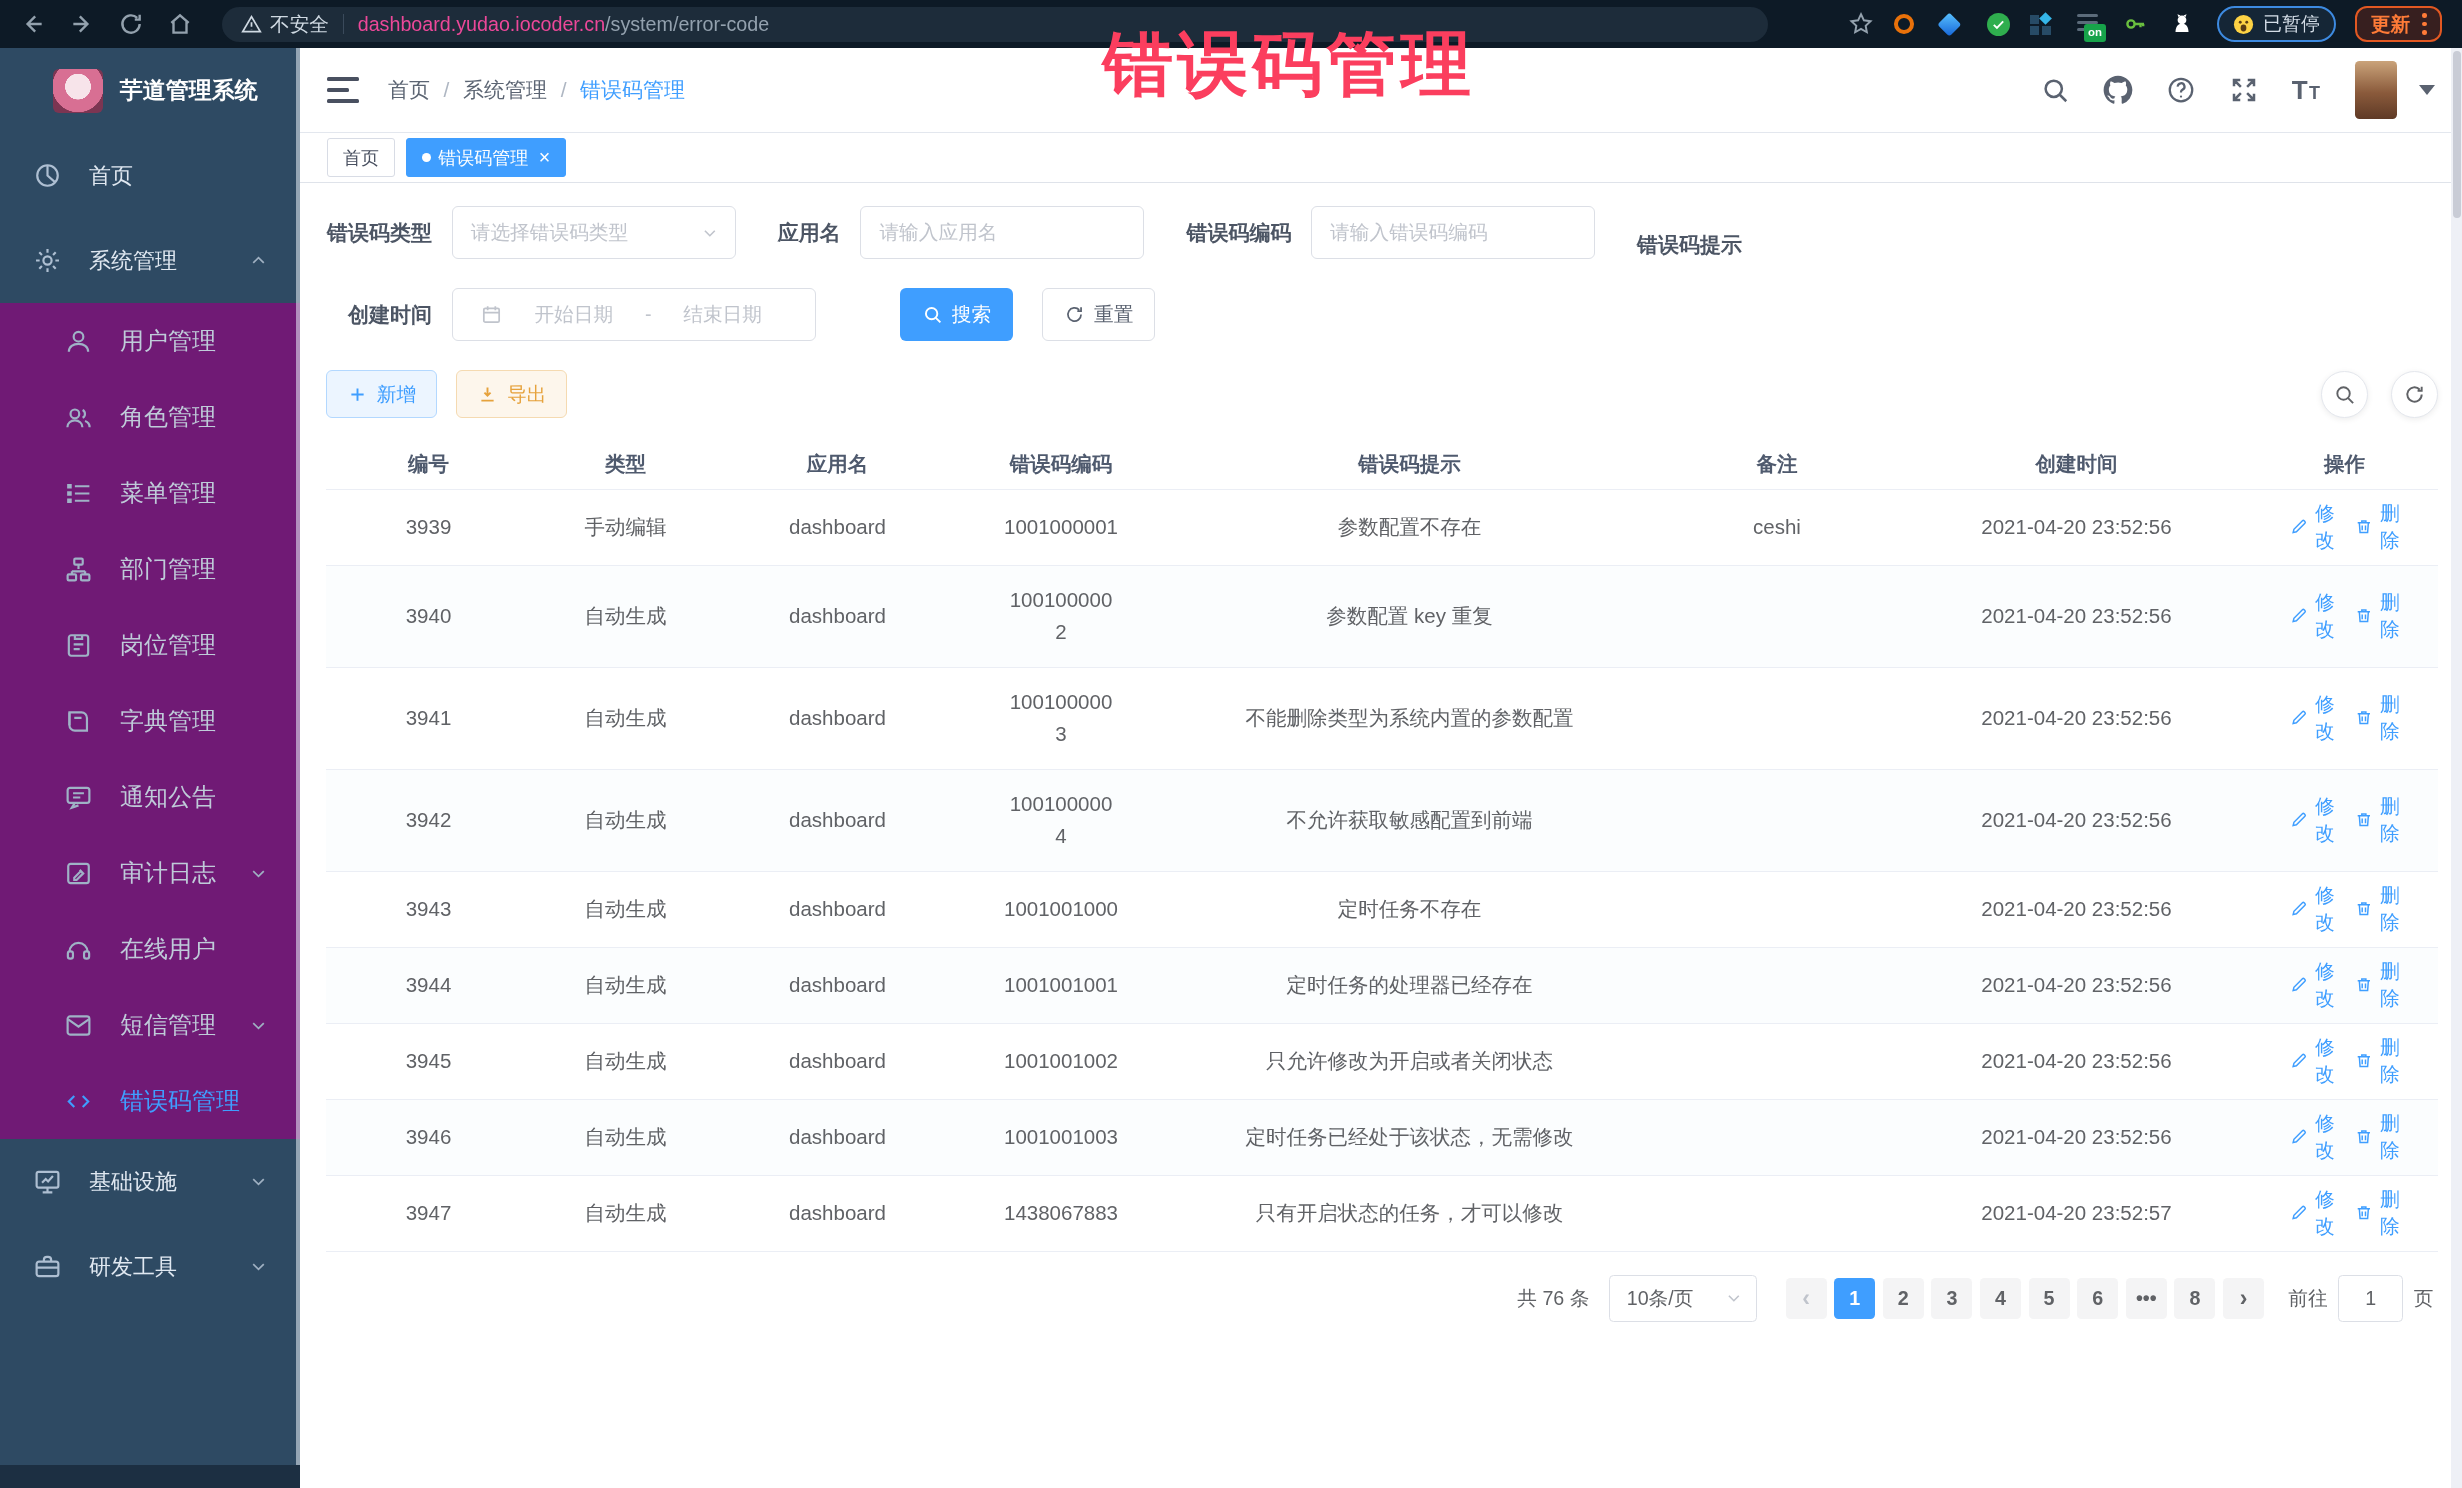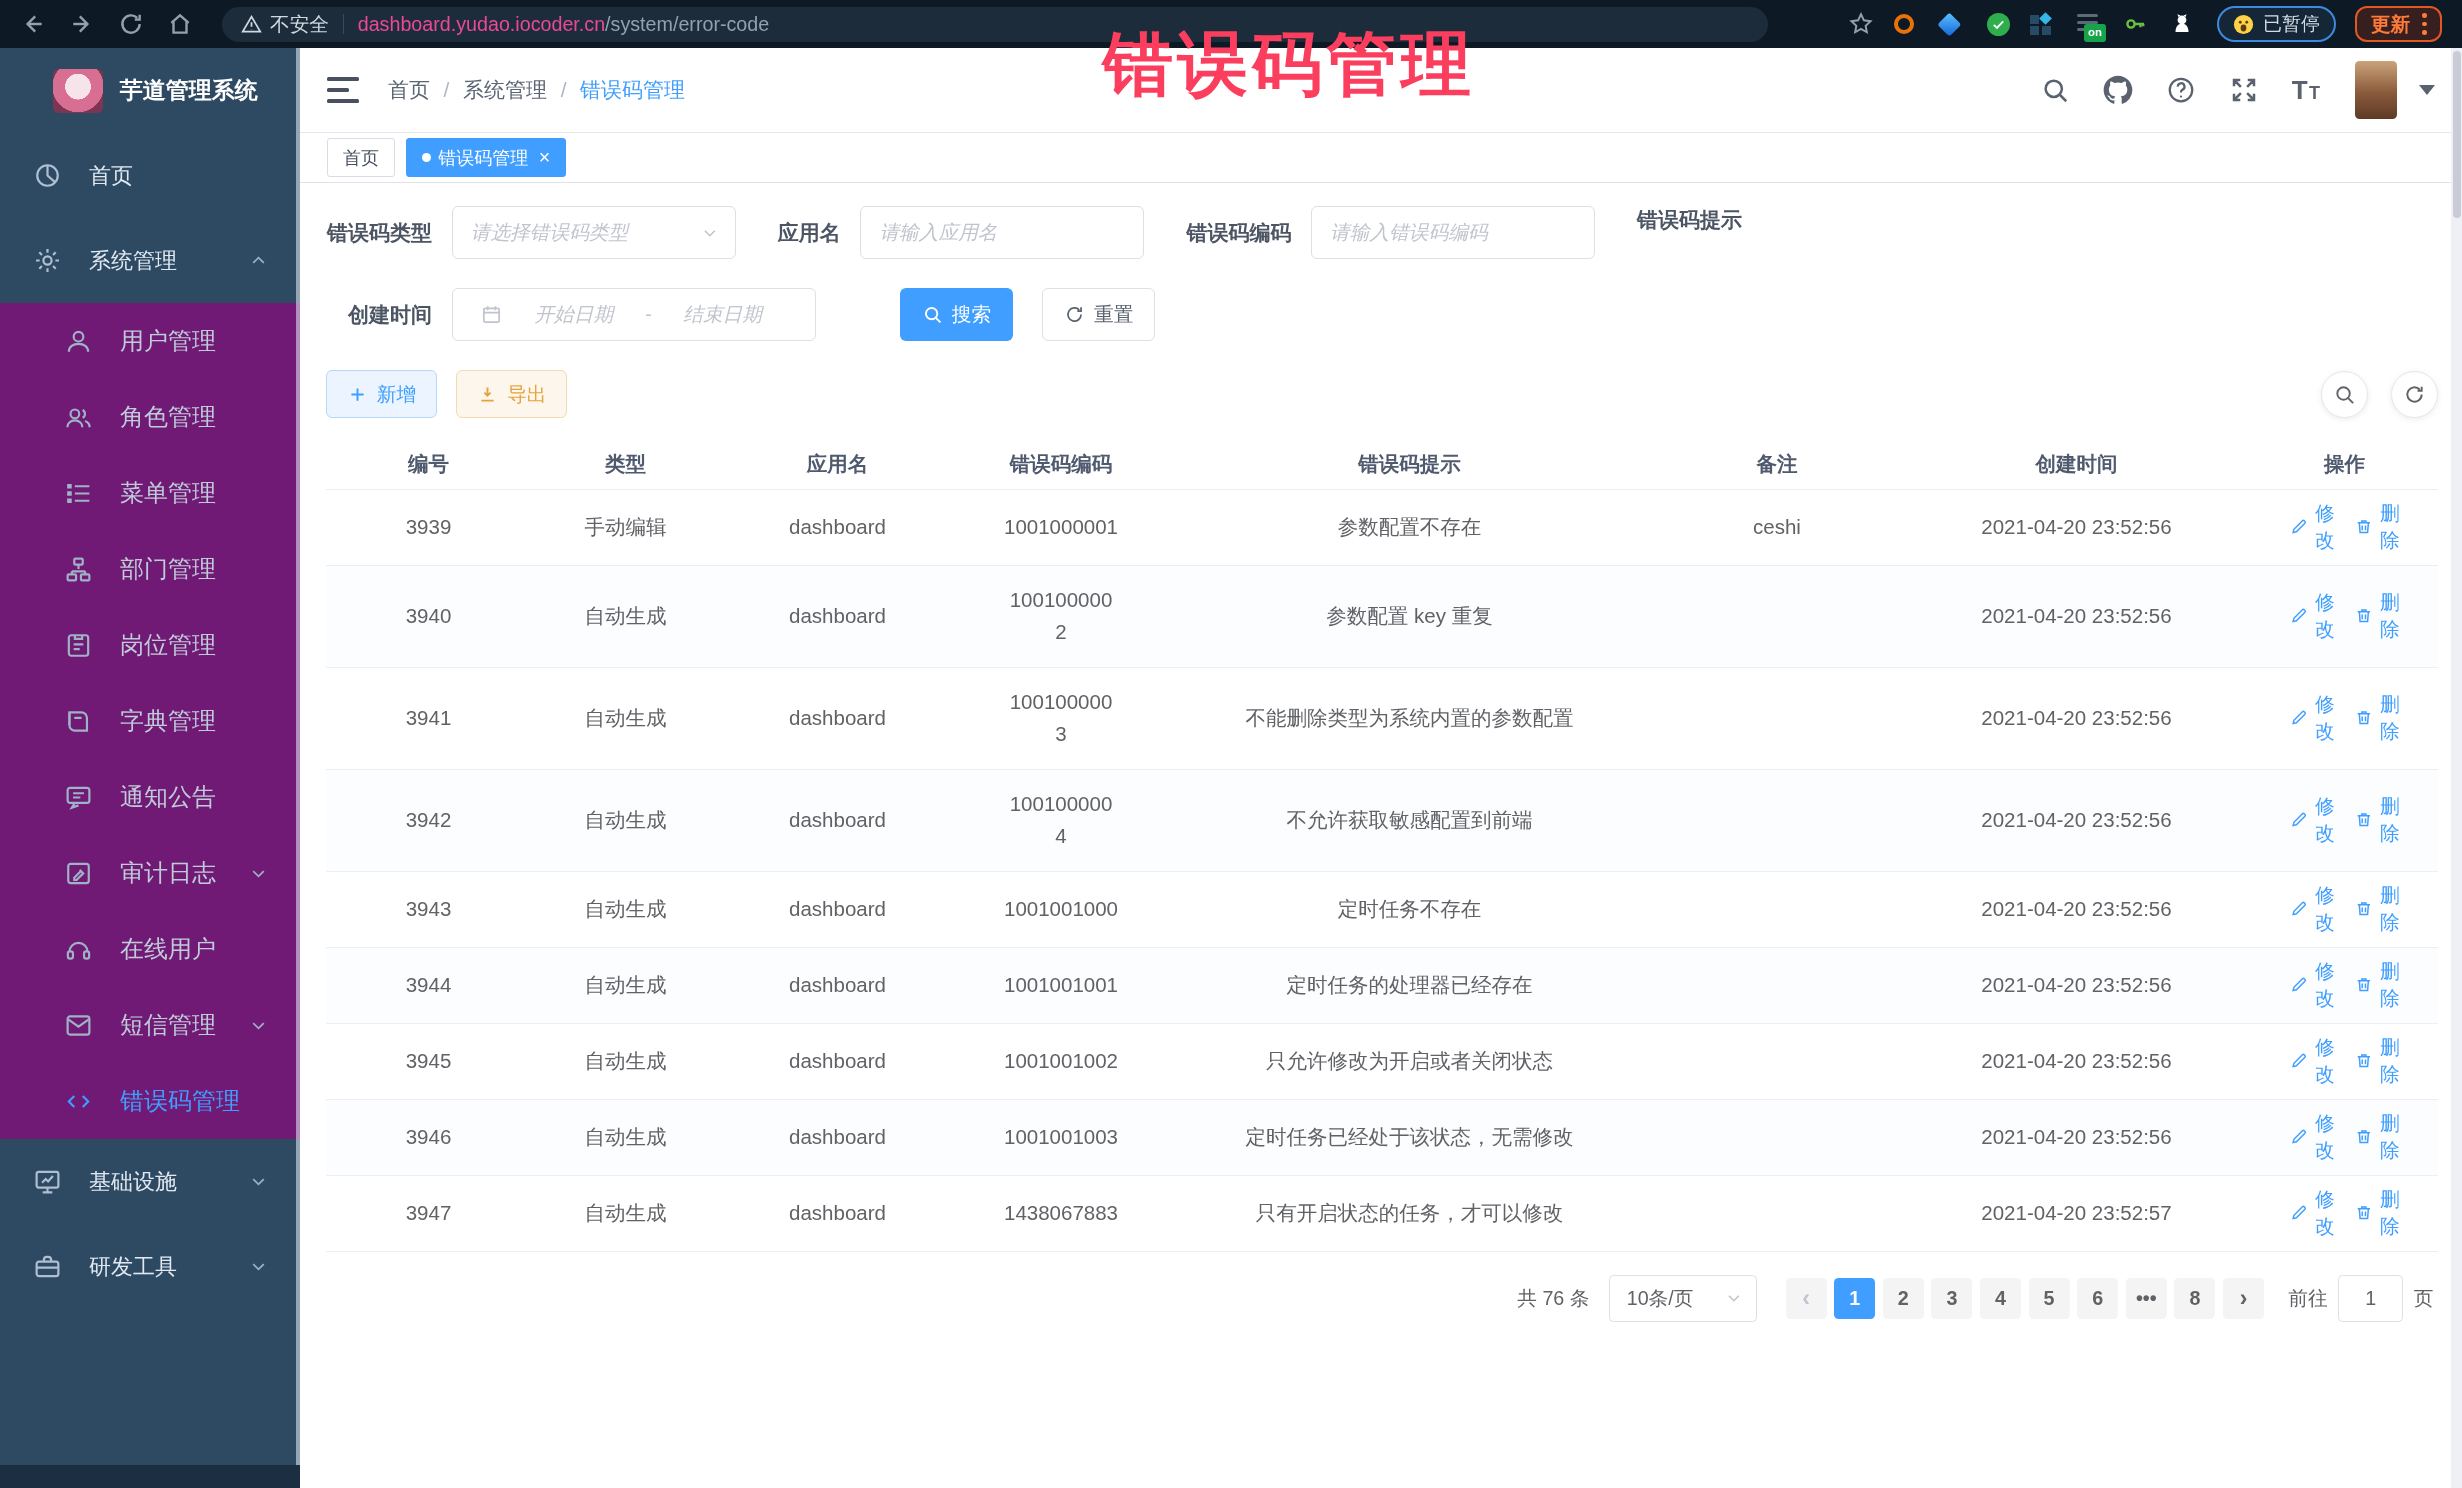"错误码类型" .f-row { align-items: flex-start -> flex-end }
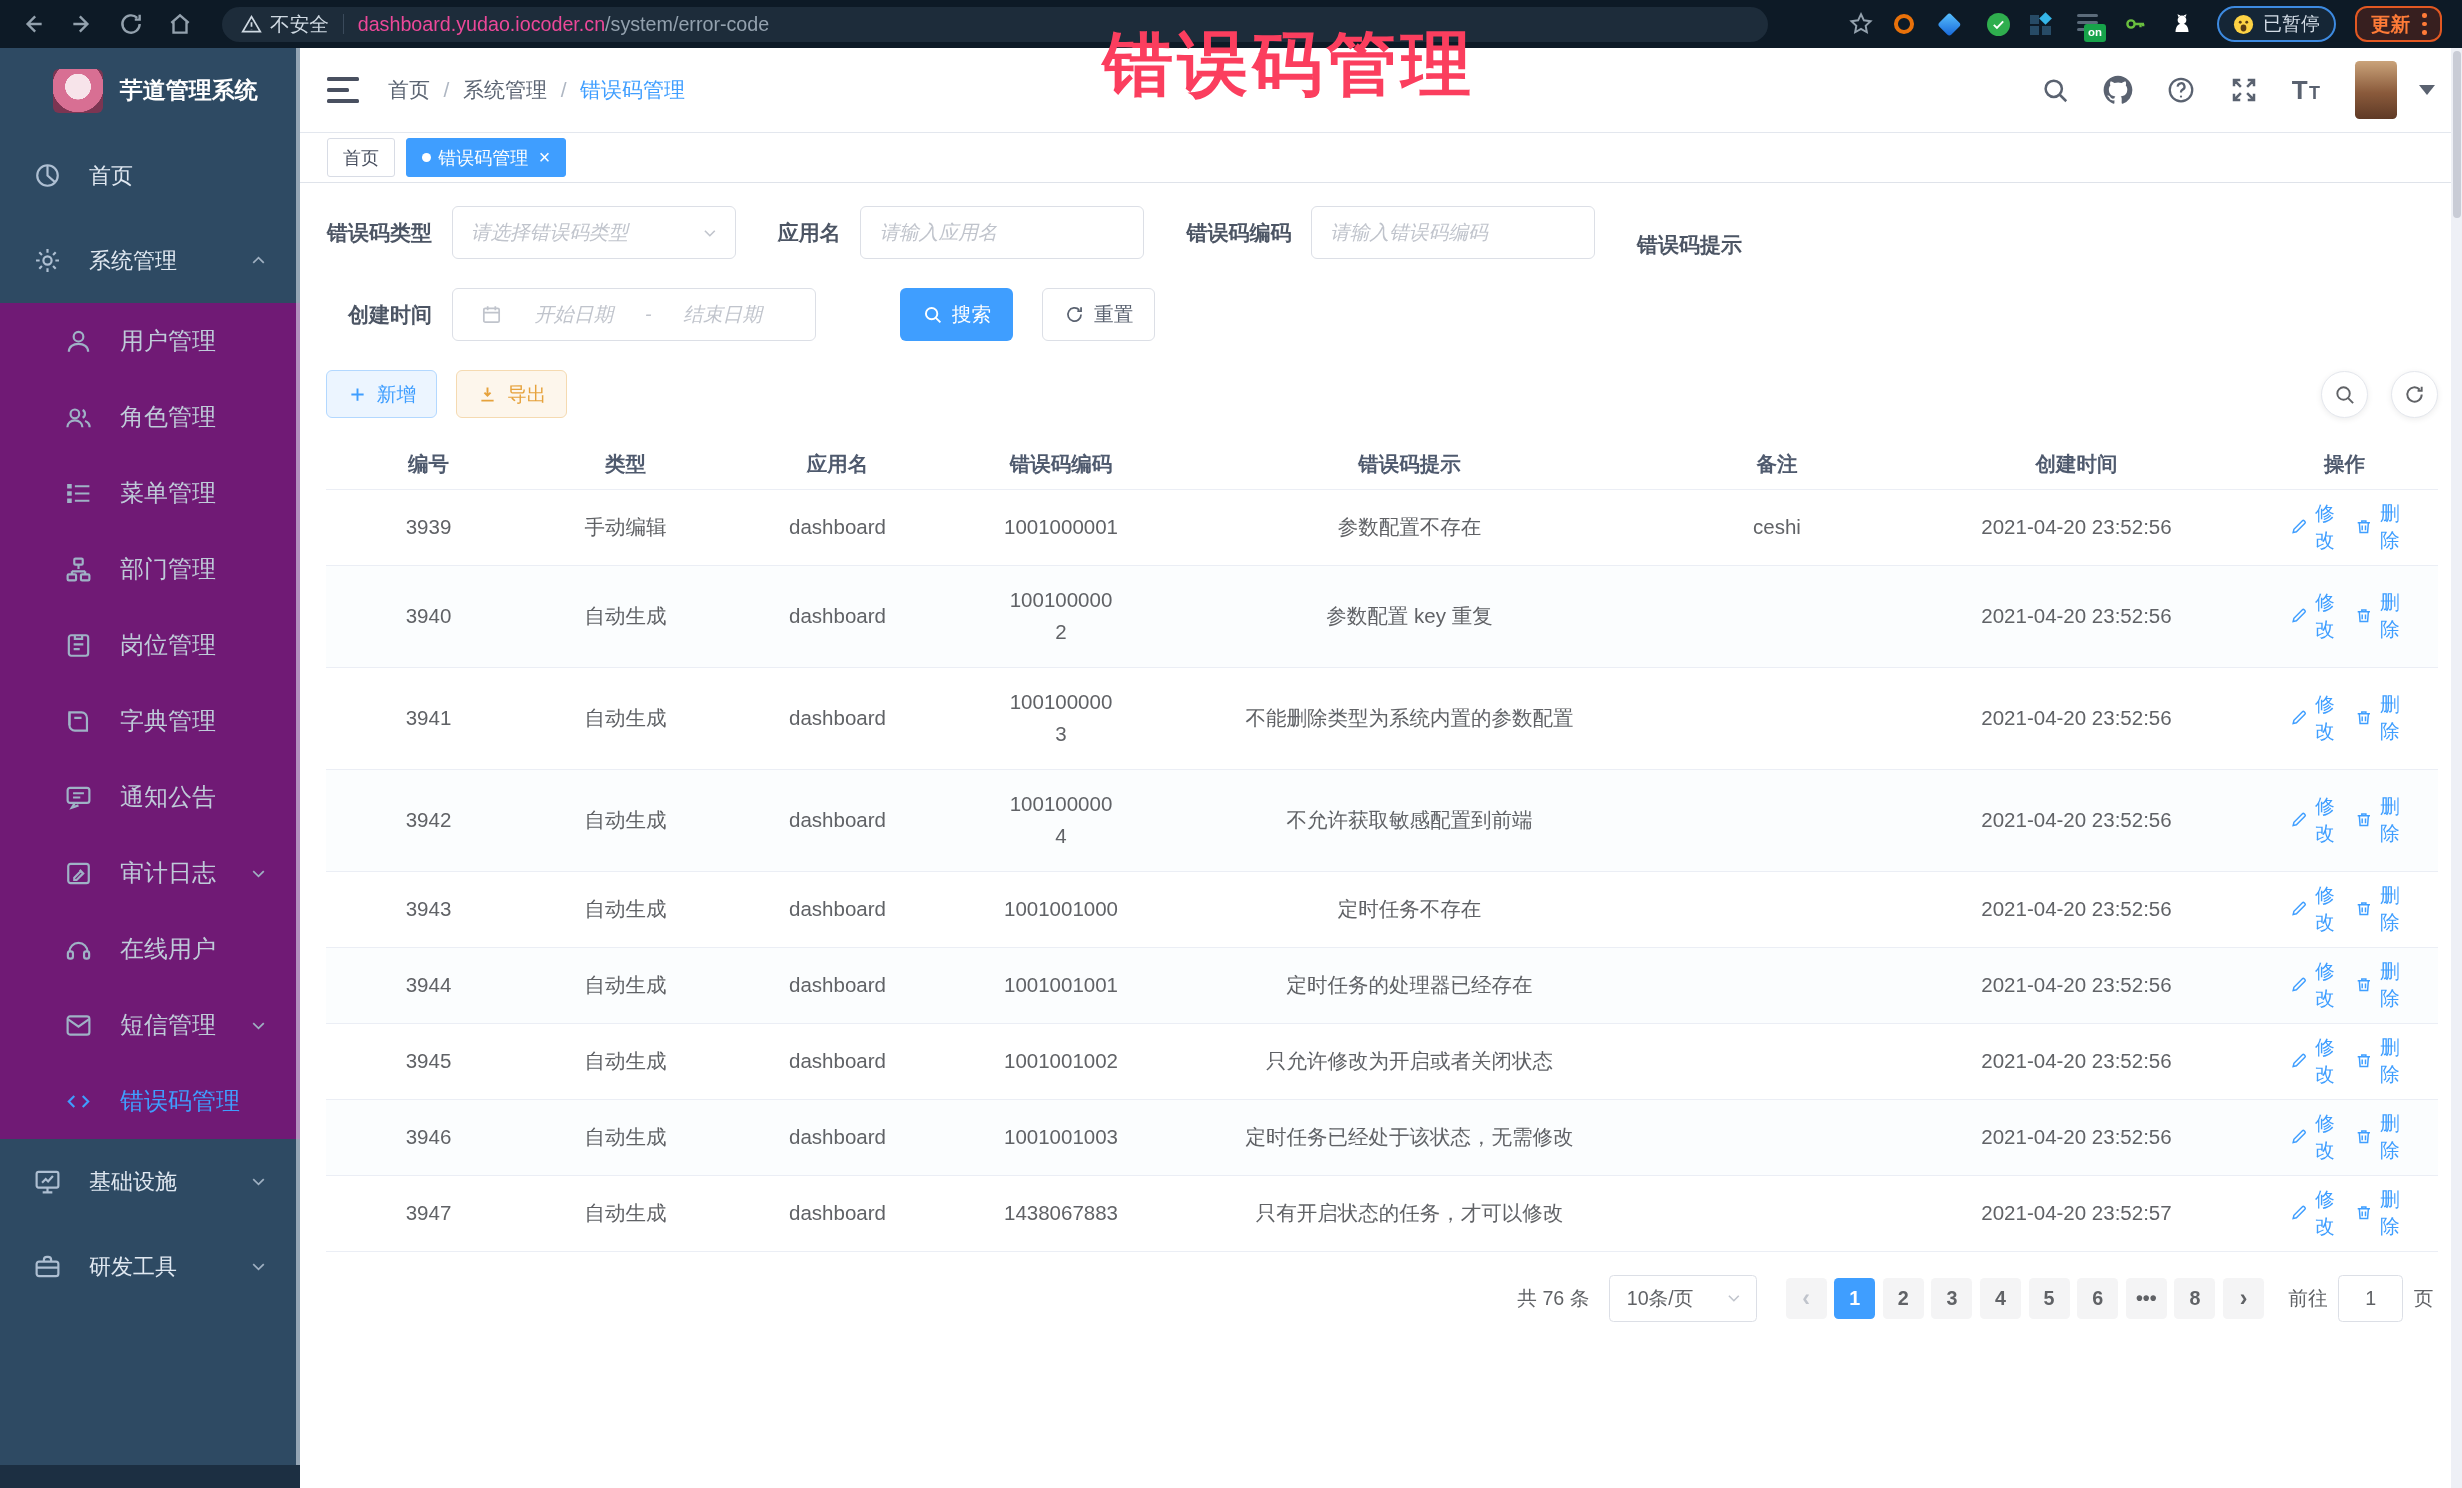"请选择错误码类型" .control { font-style: italic -> none }
